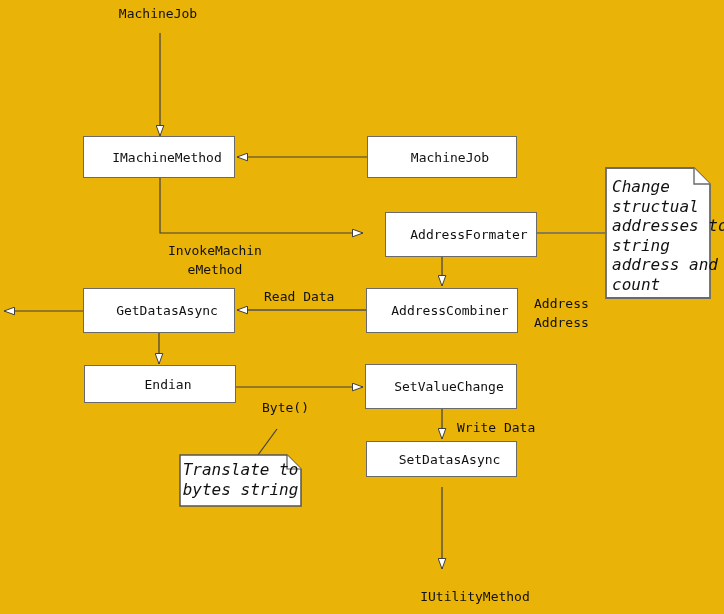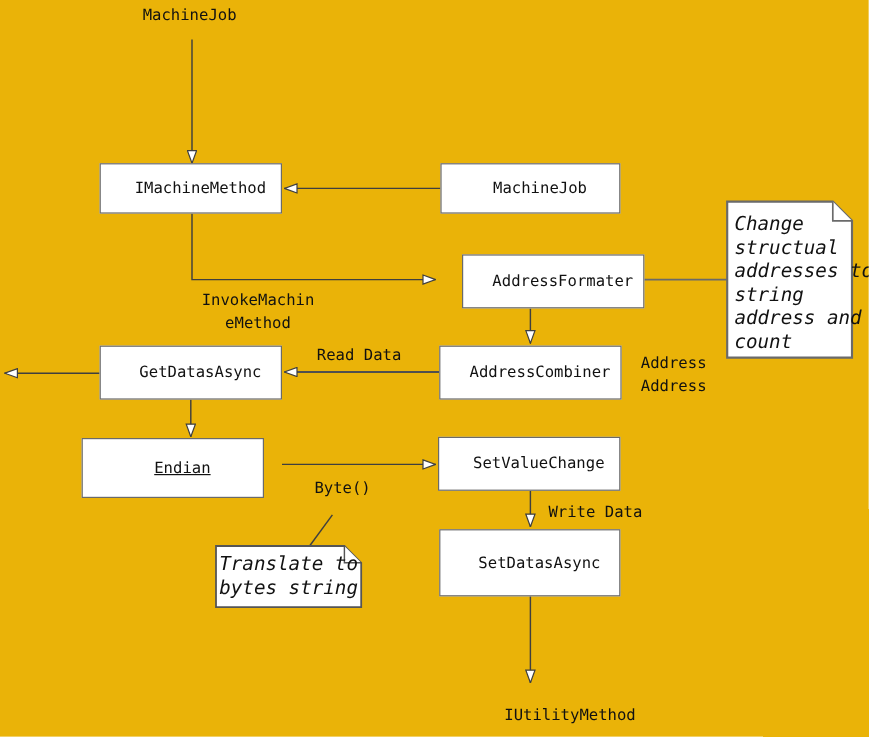"Endian" div.node { height: 50px -> 38px; left: 68px -> 84px; text-decoration: underline -> none }
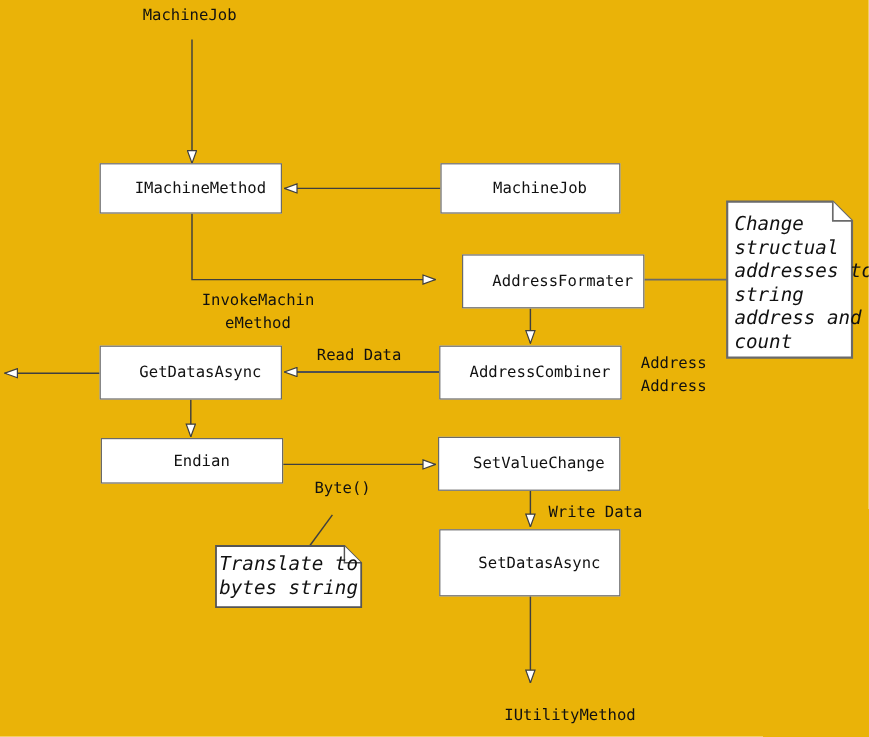"SetDatasAsync" div.node { height: 56px -> 36px }
